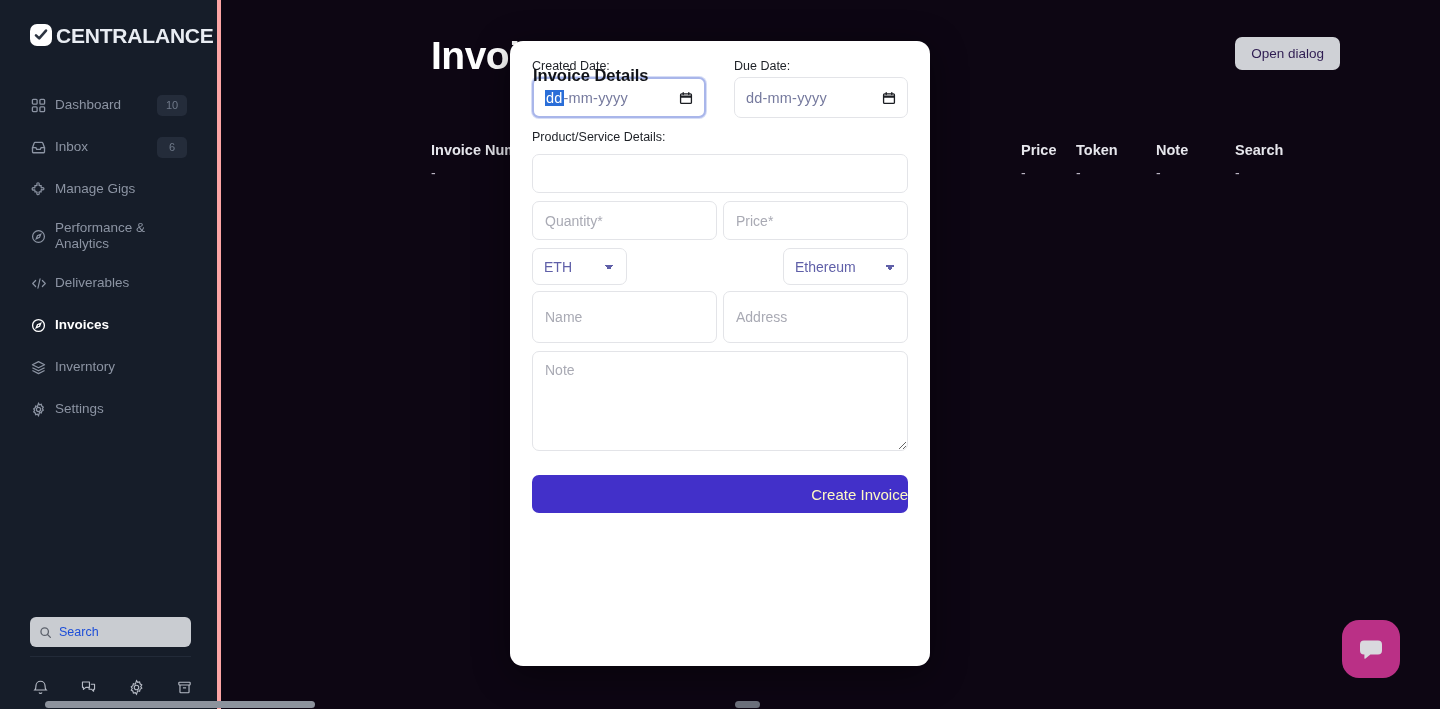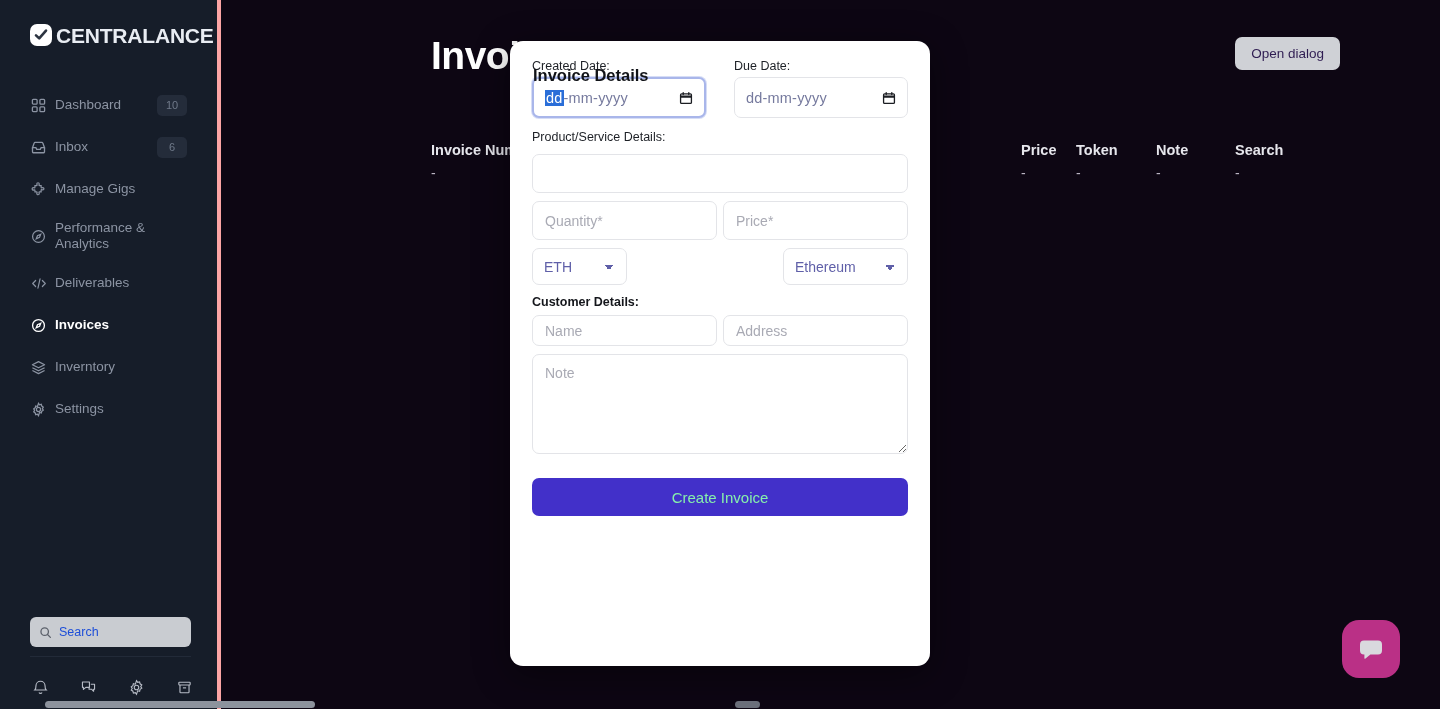"Customer Details:" label.cust-label { html: <label>Customer Details:</label> -> none }
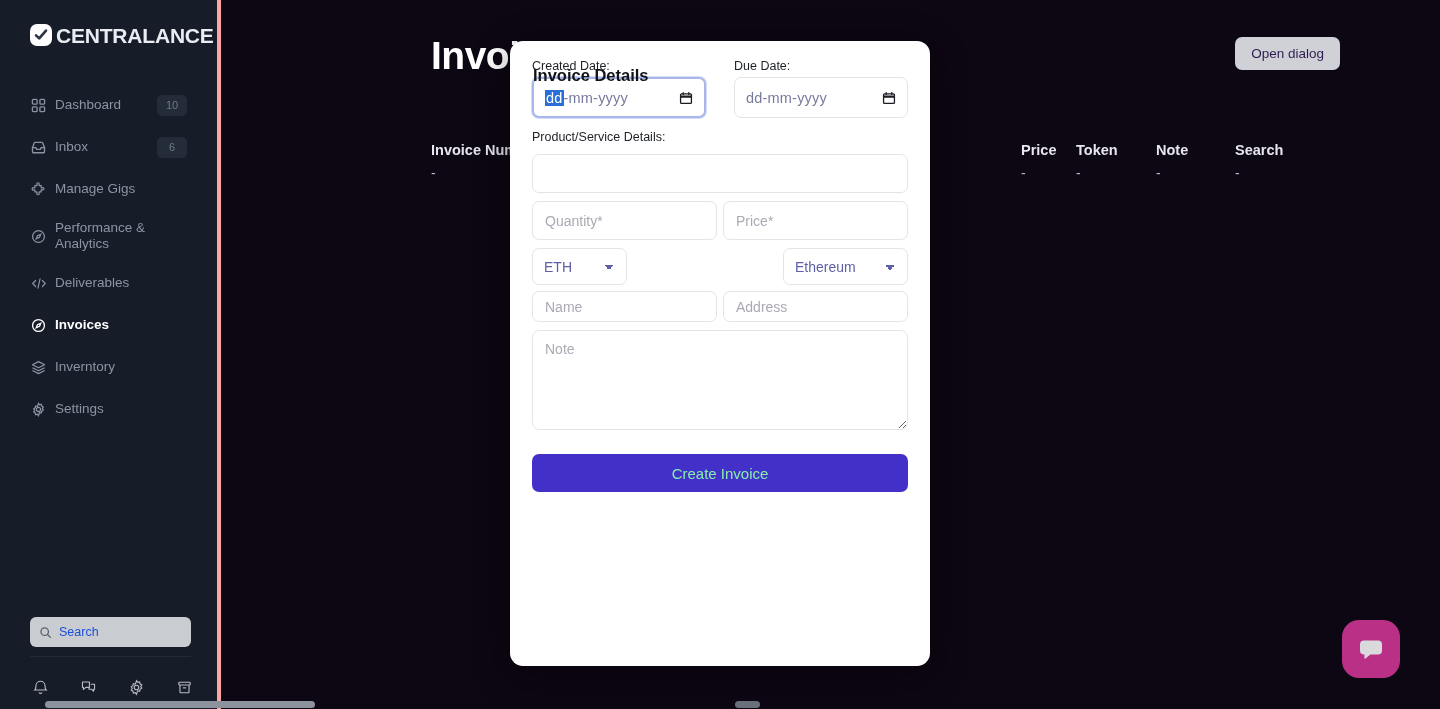"Name" .na-row .txt-input { height: 31px -> 52px }
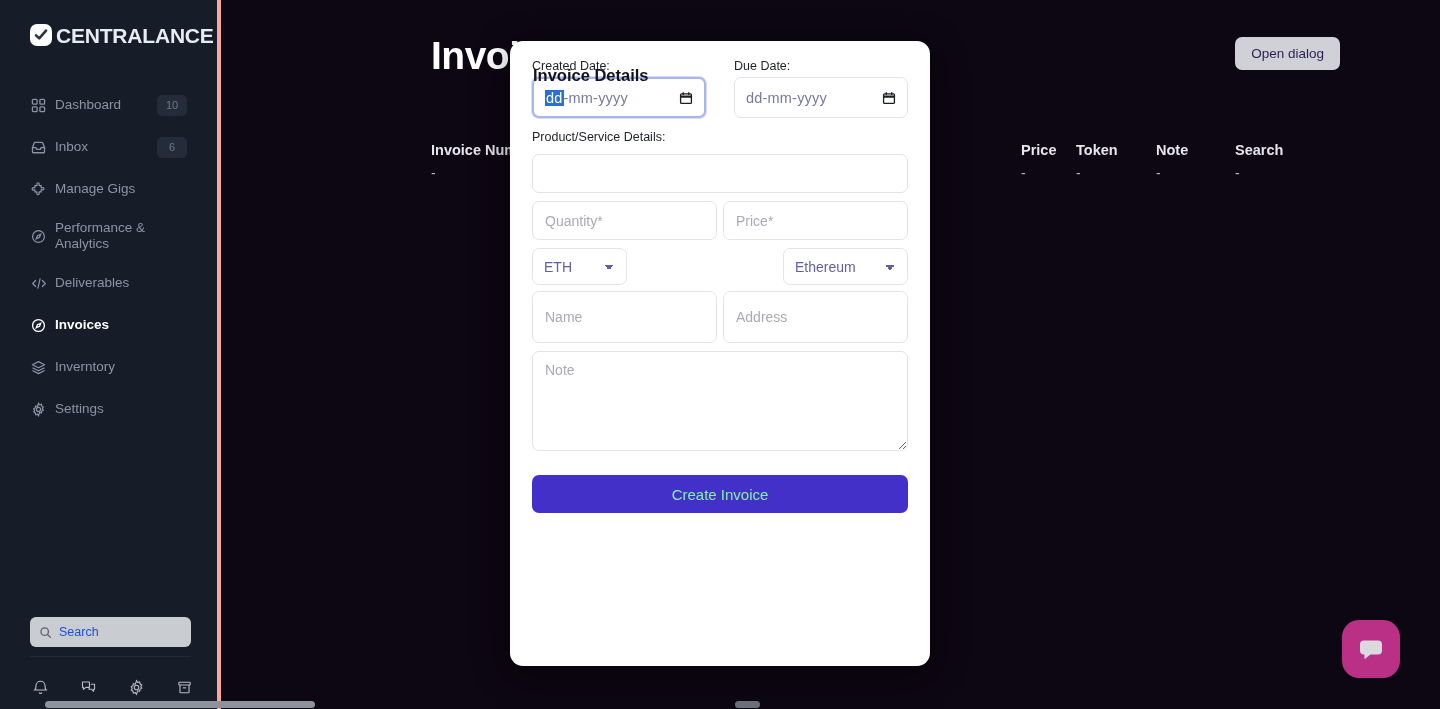"Create Invoice" .create-btn { color: #86efac -> #fef9c3; text-align: none -> right }
